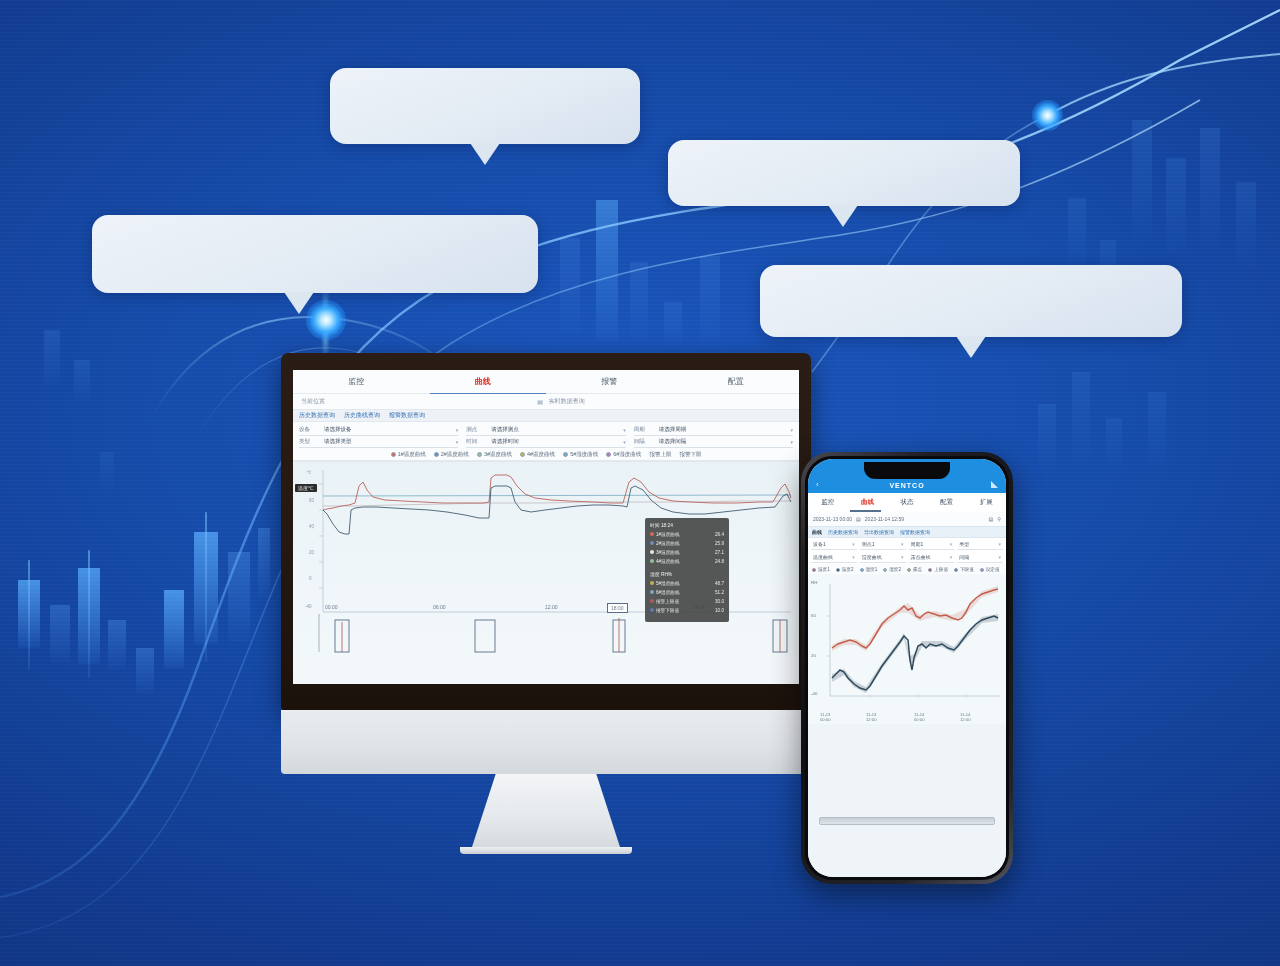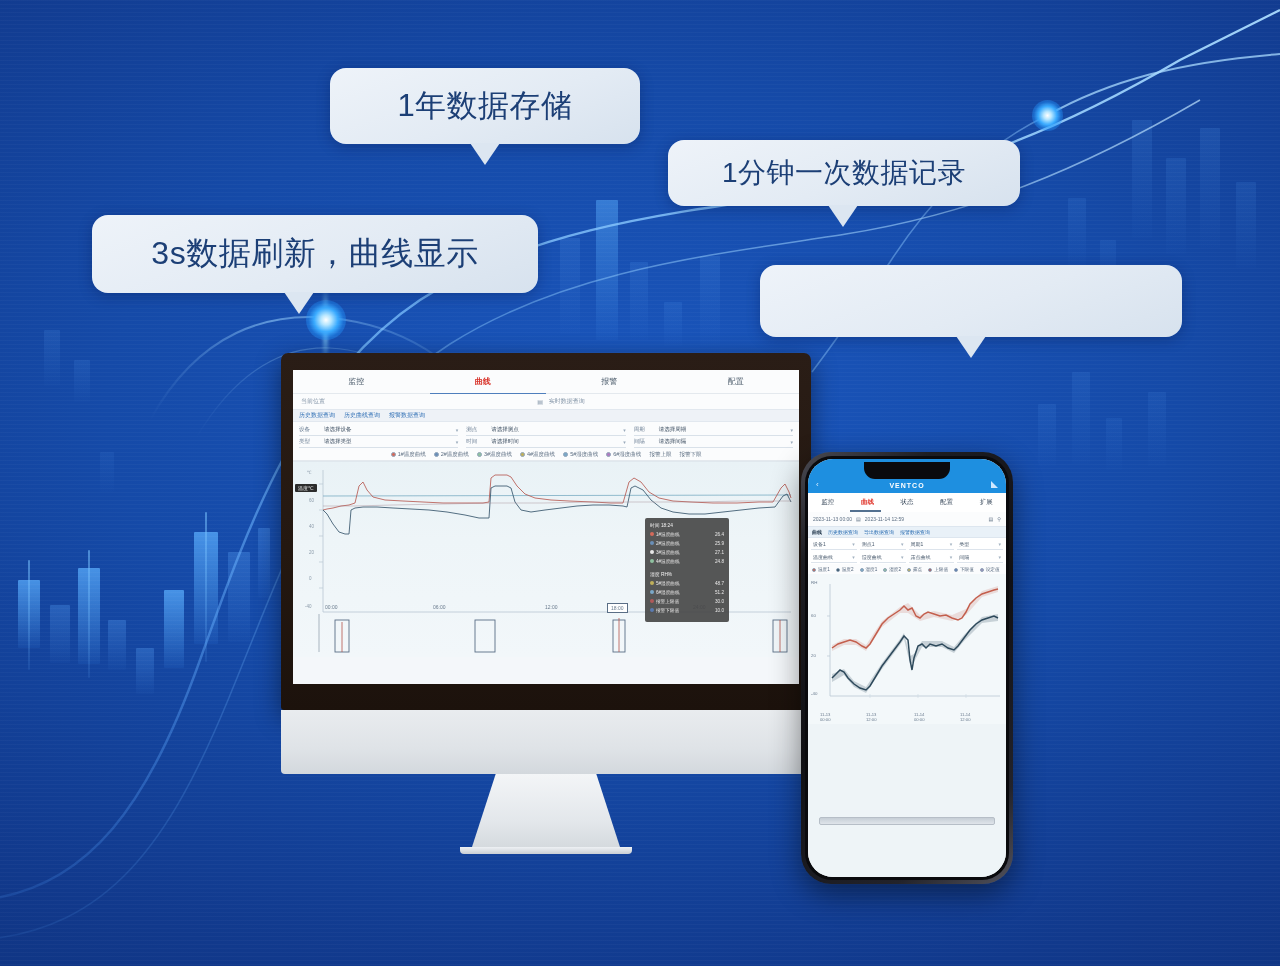"1年数据存储" span { html: <span>1年数据存储</span> -> none }
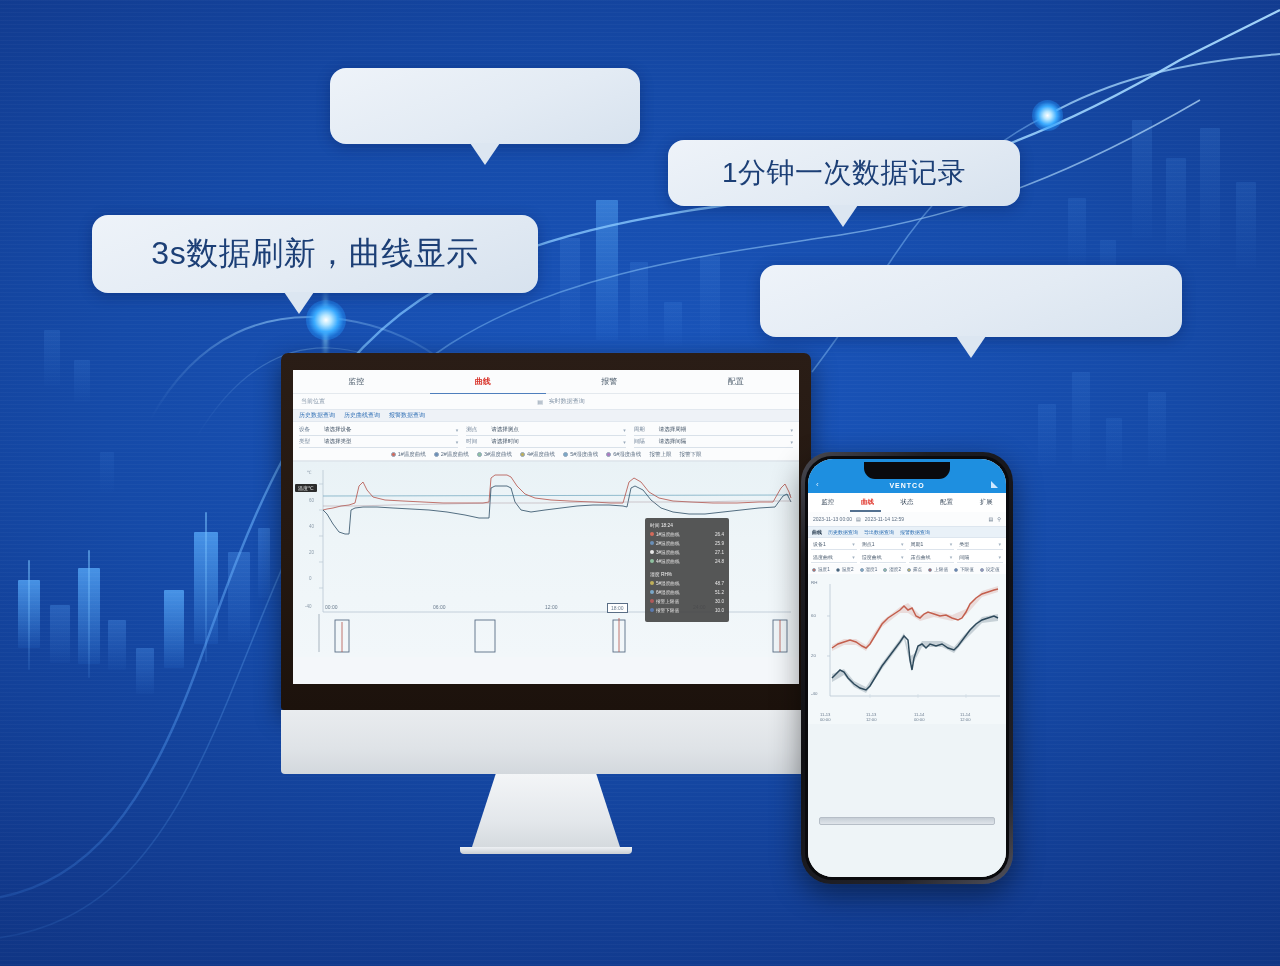"1分钟一次数据记录" span { html: <span>1分钟一次数据记录</span> -> none }
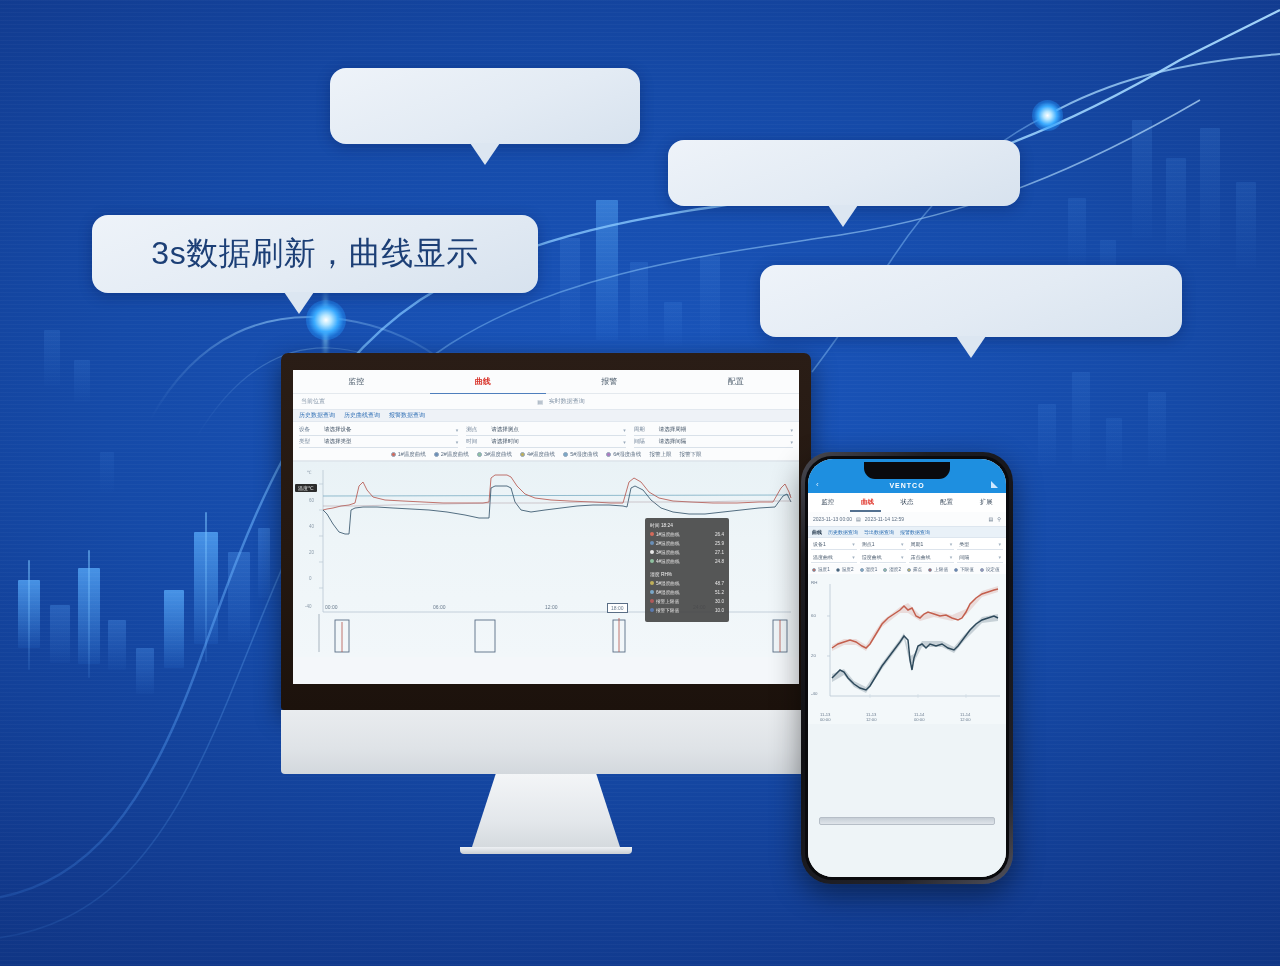"3s数据刷新，曲线显示" span { html: <span>3s数据刷新，曲线显示</span> -> none }
